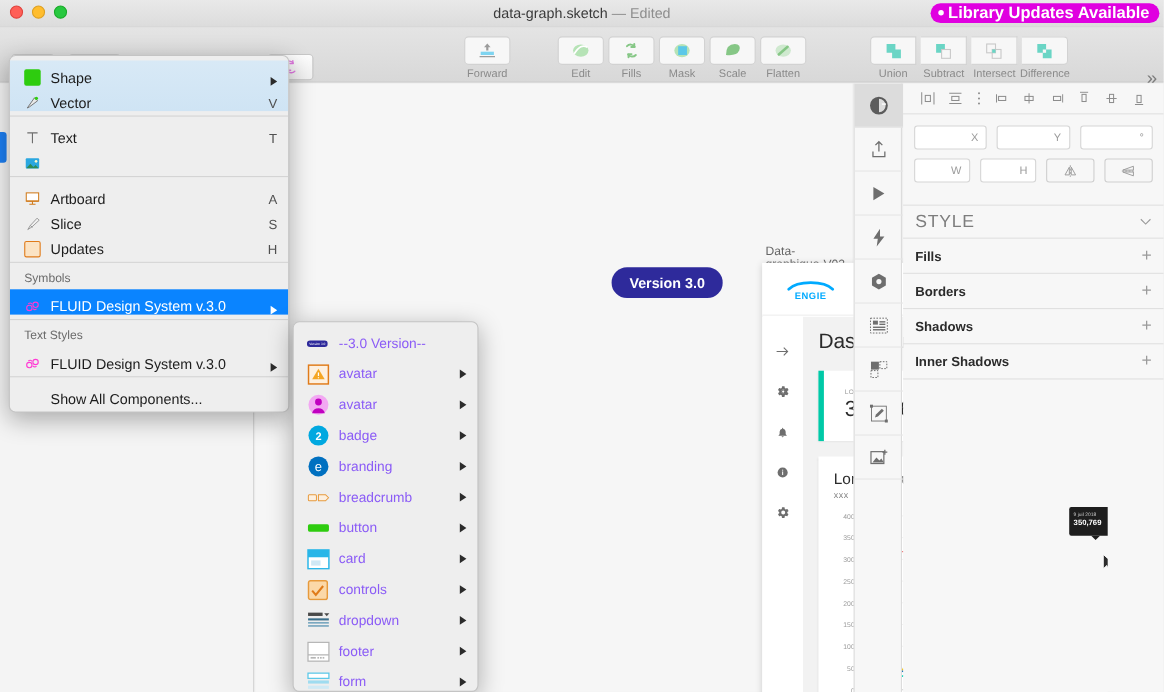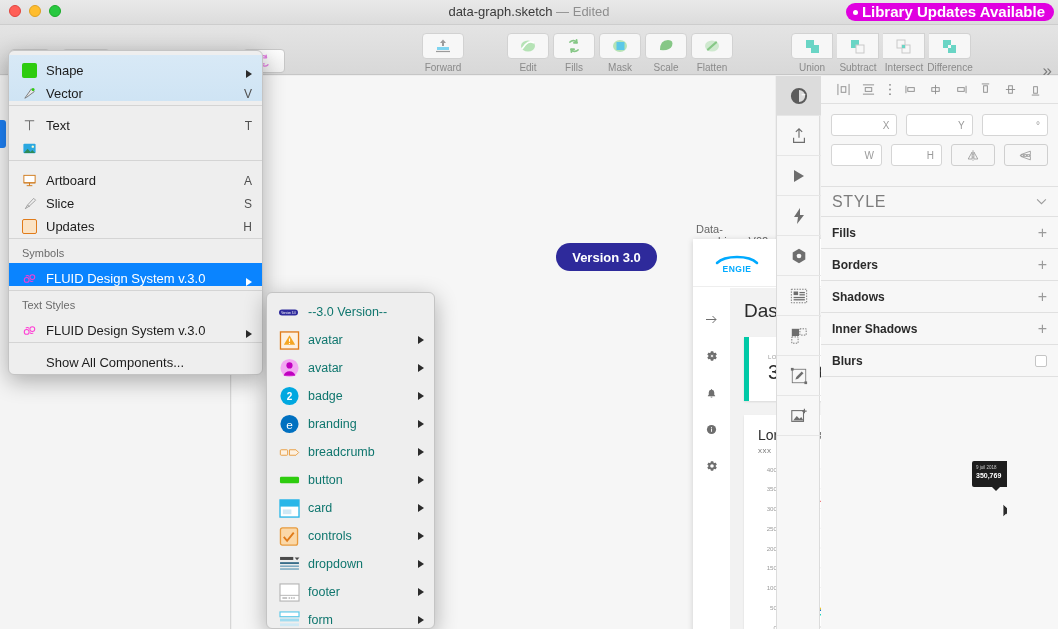"--3.0 Version--" .si { color: #0f766e -> #8b5cf6 }
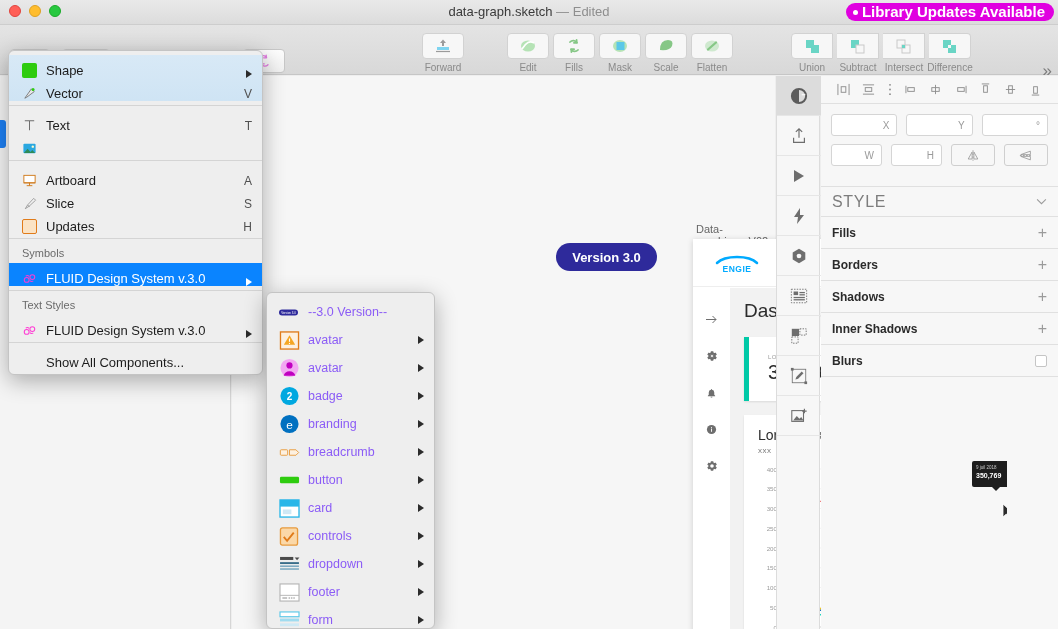"Blurs" div.secrow { html: <div> <span>Blurs</span> <span></span> </div> -> none }
